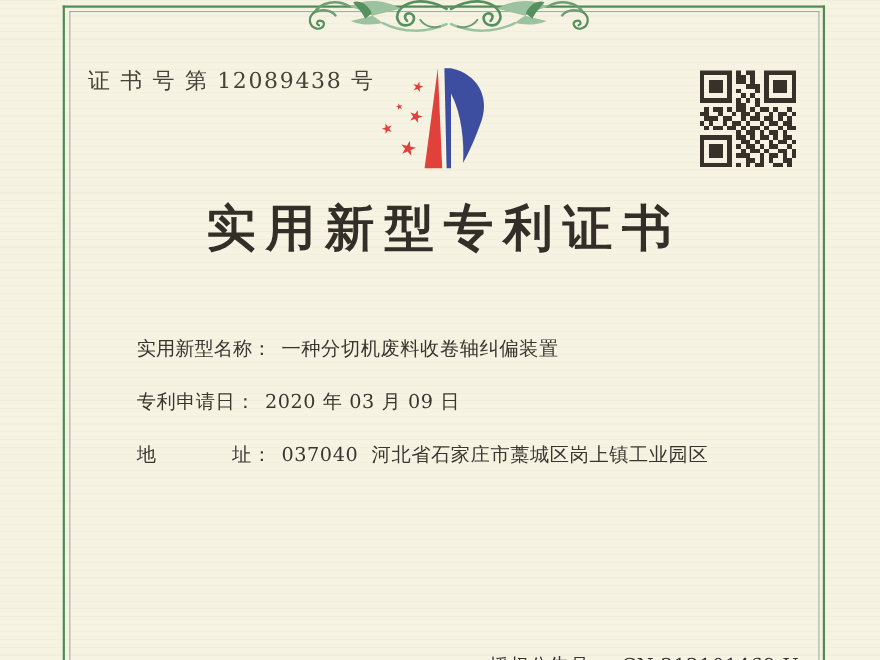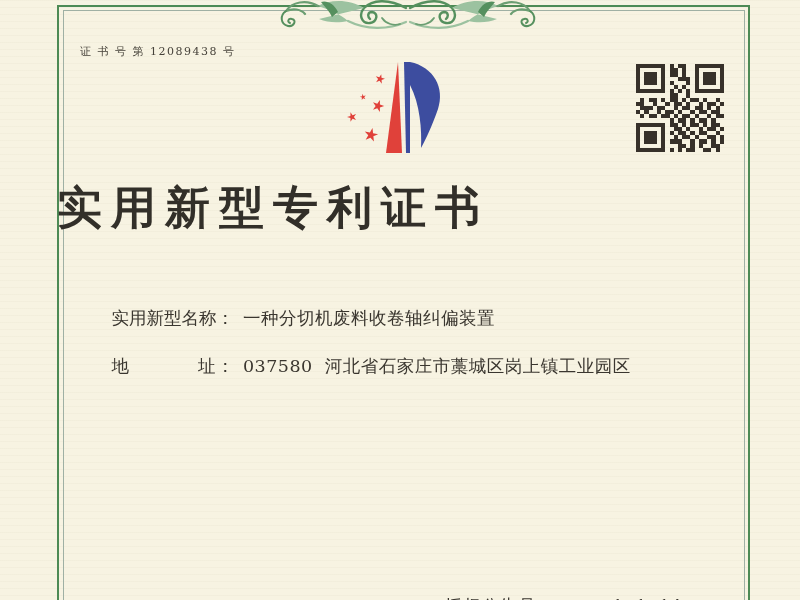"证 书 号 第 12089438" .cert-no { font-size: 11px -> 20px; top: 44px -> 60px }
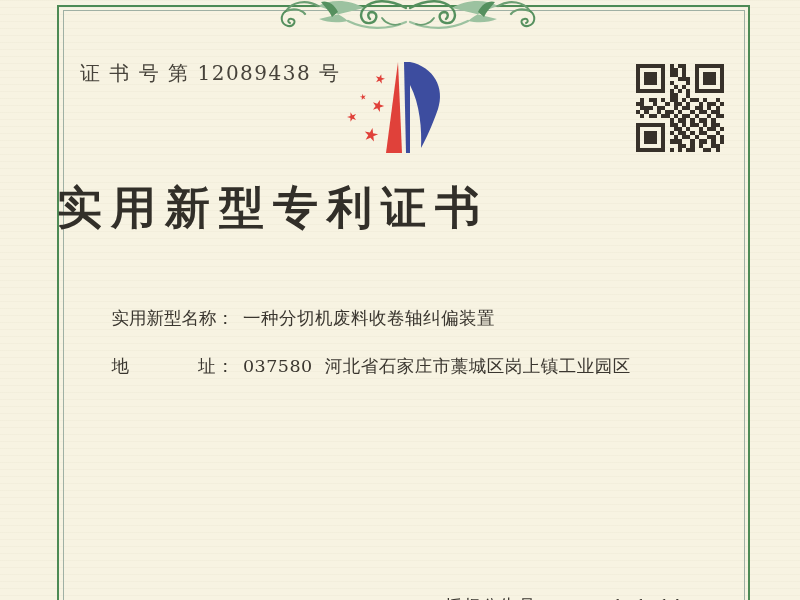"实用新型专利证书" .title { text-align: none -> center }
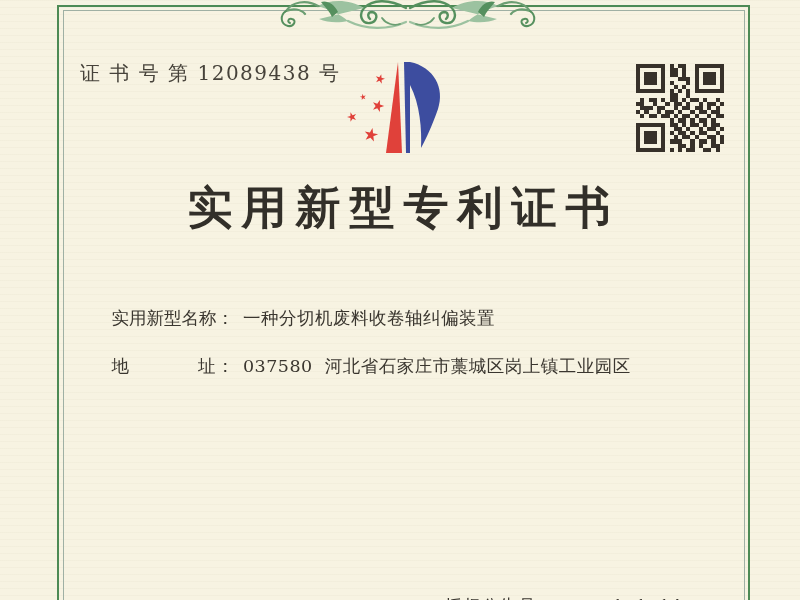"实用新型名称： 一种分切机废料收卷轴纠偏装置" .fields { left: 78px -> 91px }
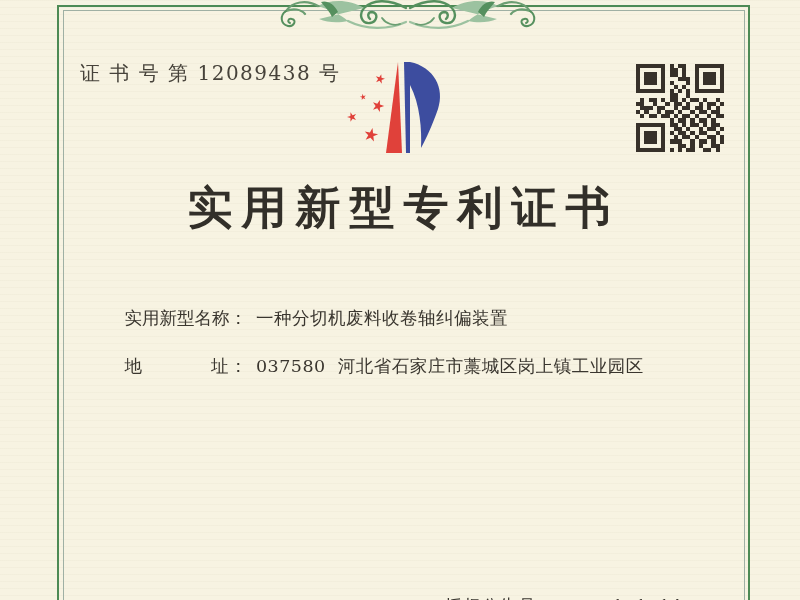"专利申请日： 2020 年 03 月" div.row { html: none -> <div> <span>专利申请日</span><span>：</span><span>2020 年 03 月 09 日</span> </div> }
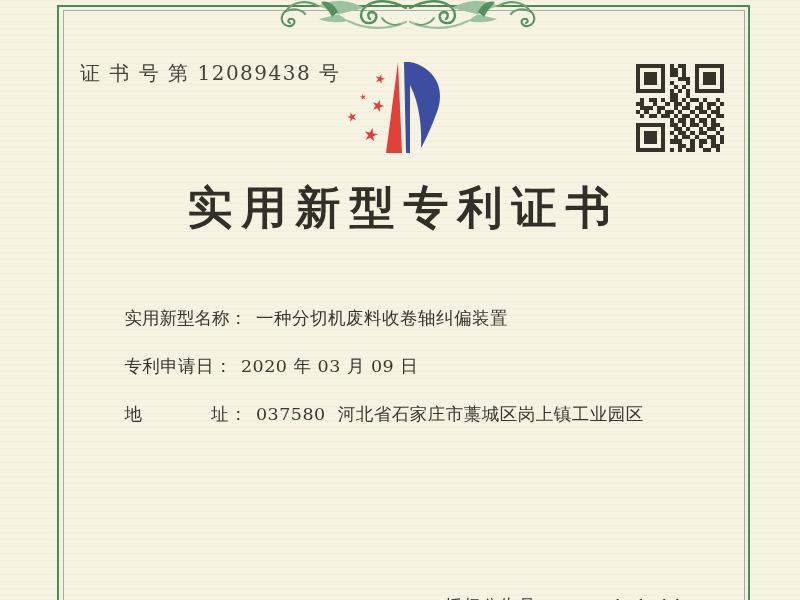"037580 河北省石家庄市藁城区岗上镇工业园区" span.fvalue { text: 037580 -> 037040 }
